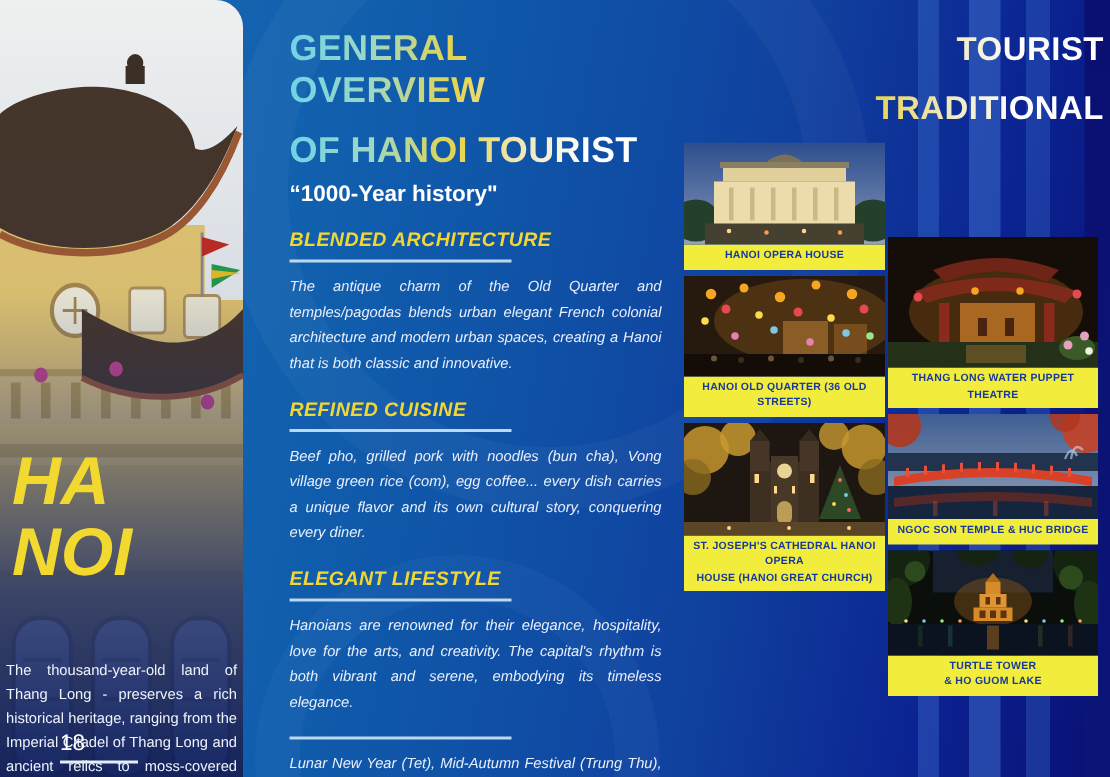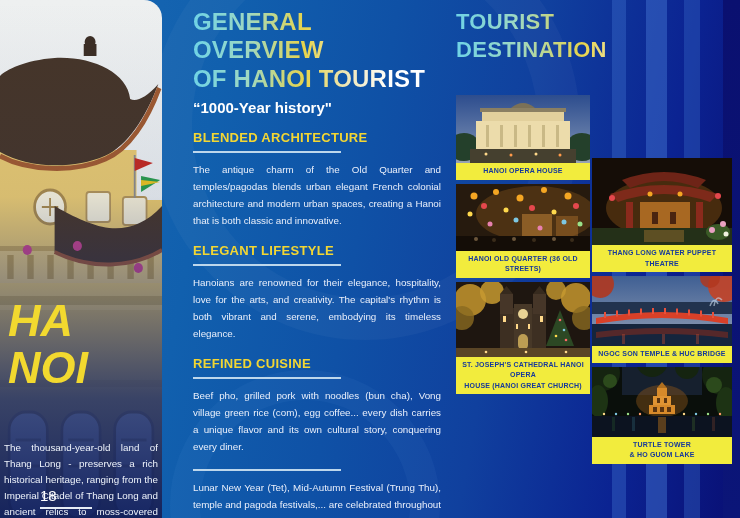"GENERAL OVERVIEW" .grad-line { margin-top: none -> 11px }
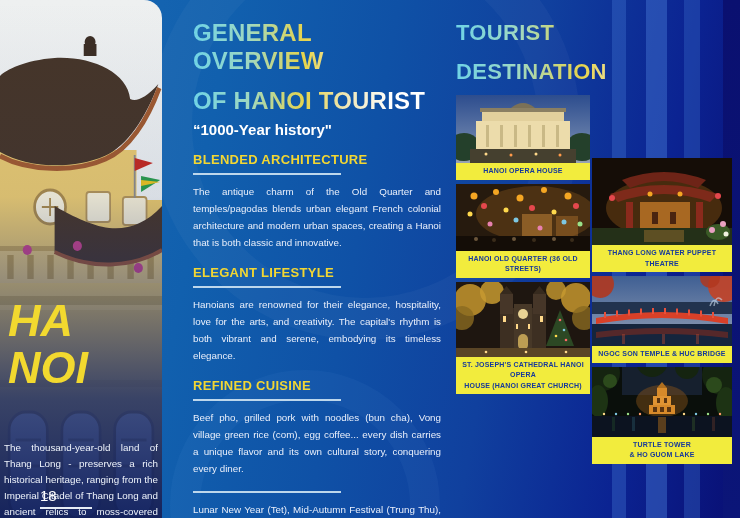"TOURIST" .dest-title-wrap { text-align: none -> right }
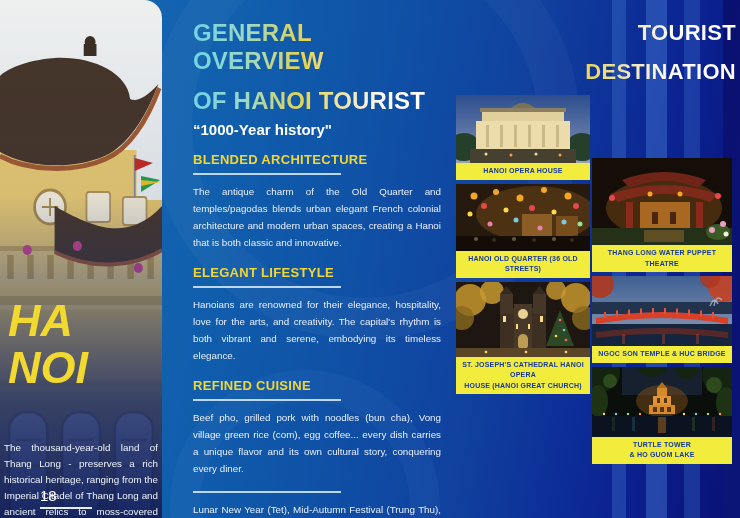"DESTINATION" span.grad-line { text: DESTINATION -> TRADITIONAL }
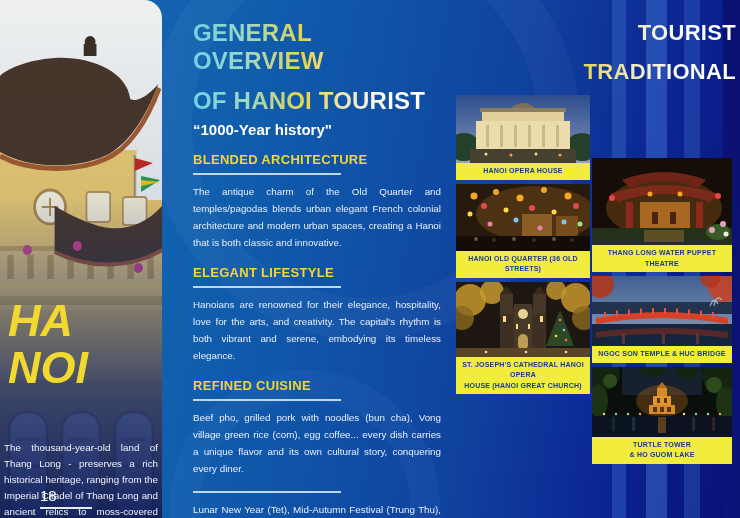"BLENDED ARCHITECTURE" .section { font-style: none -> italic }
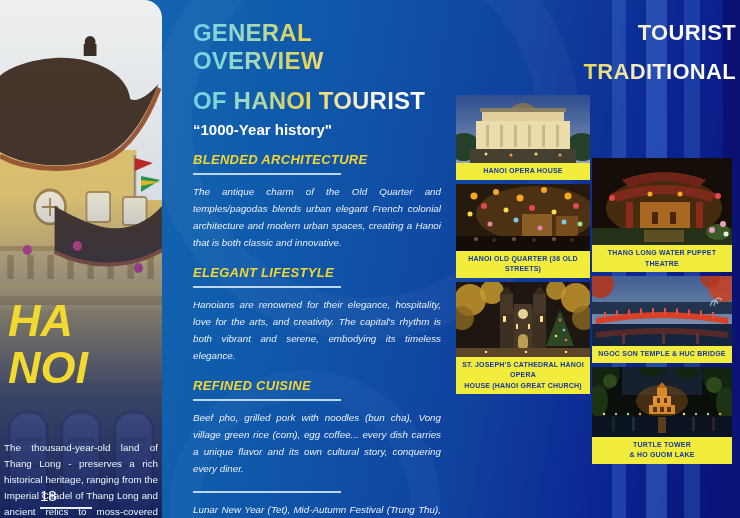"ELEGANT LIFESTYLE" div.section { order: before "REFINED CUISINE" -> after "REFINED CUISINE" }
